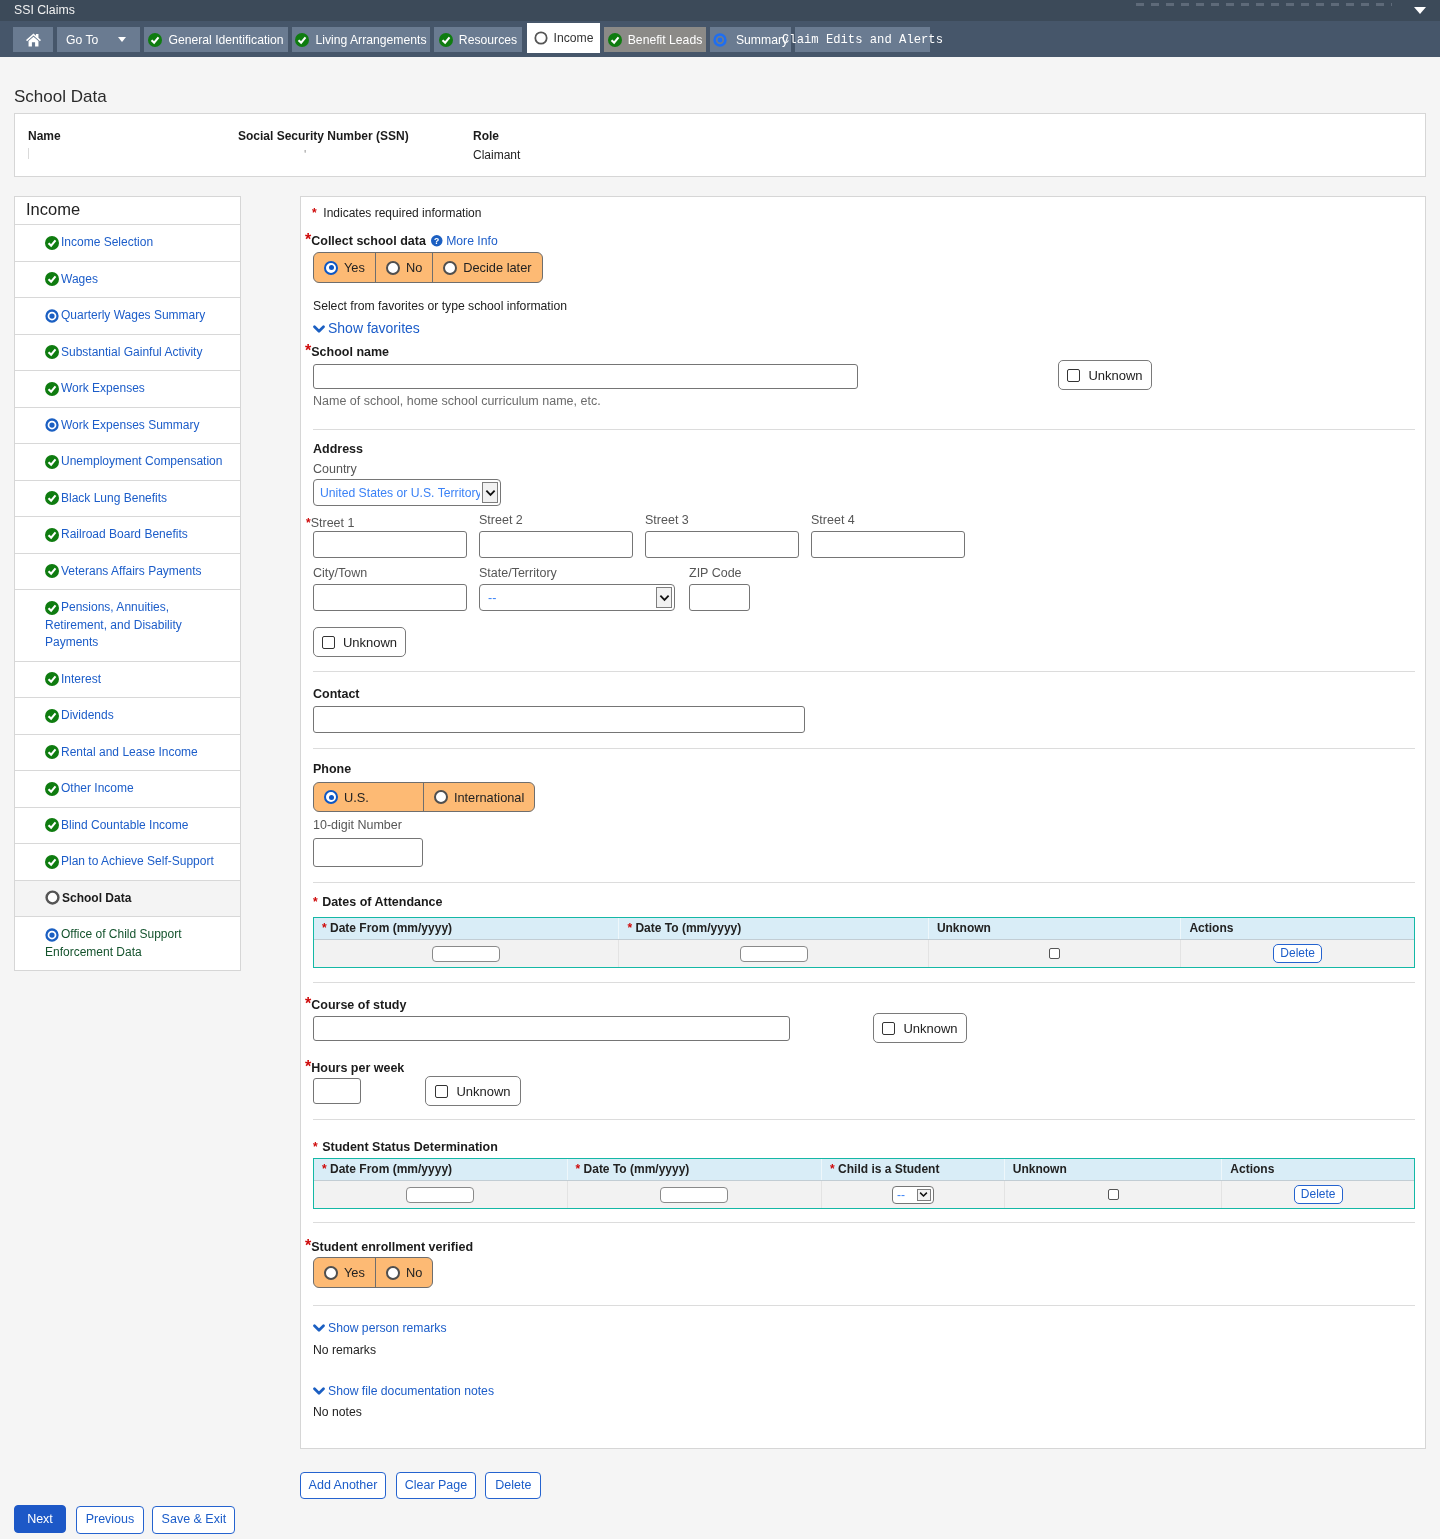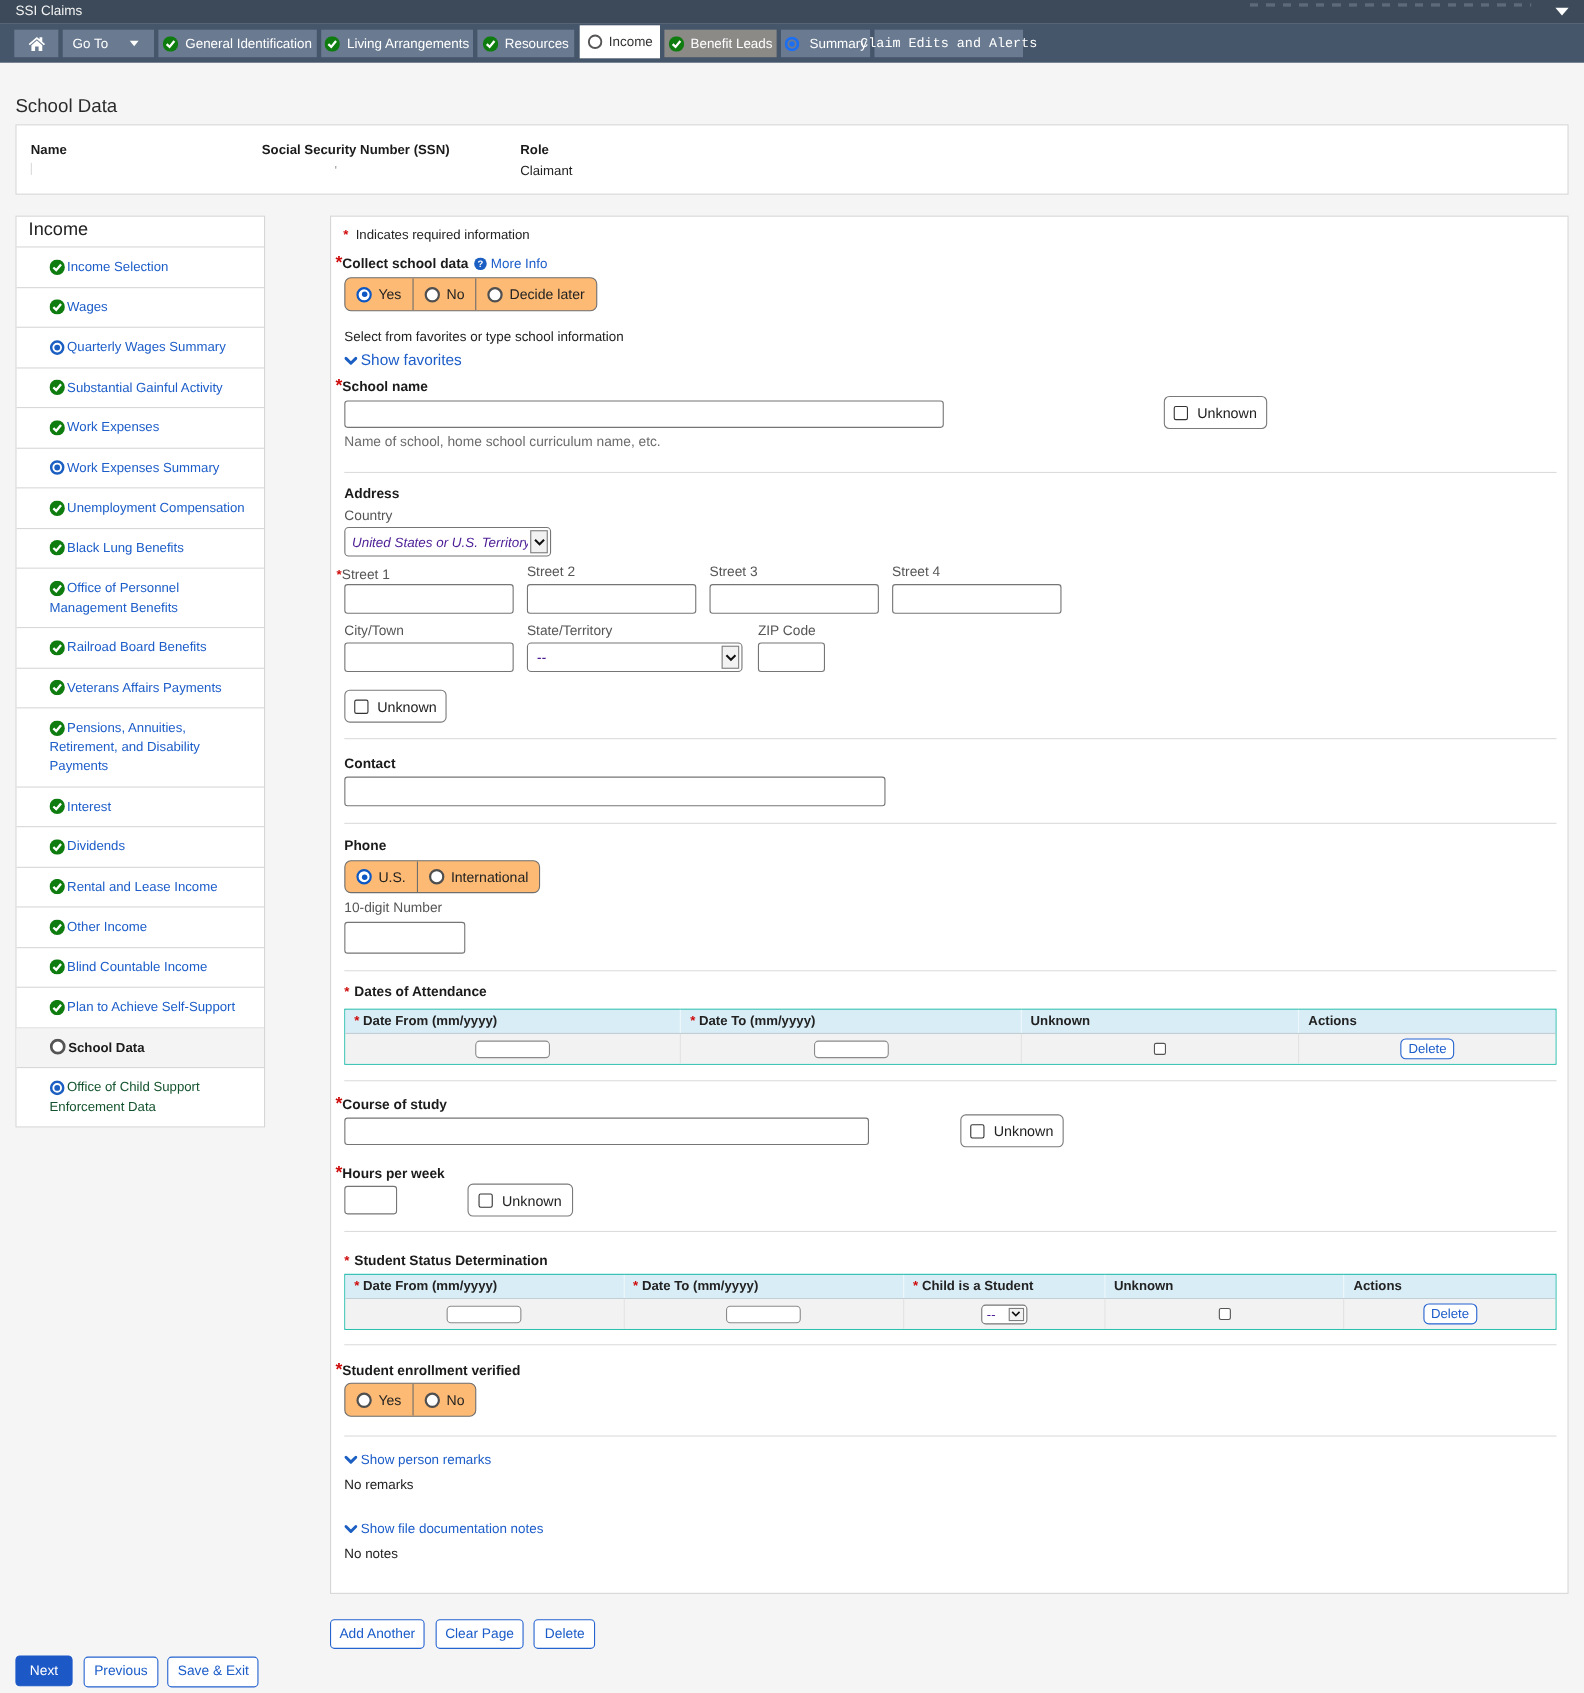"United States or U.S. Territory" .selbox .stx { color: #4c1d95 -> #3b82f6; font-style: italic -> none }
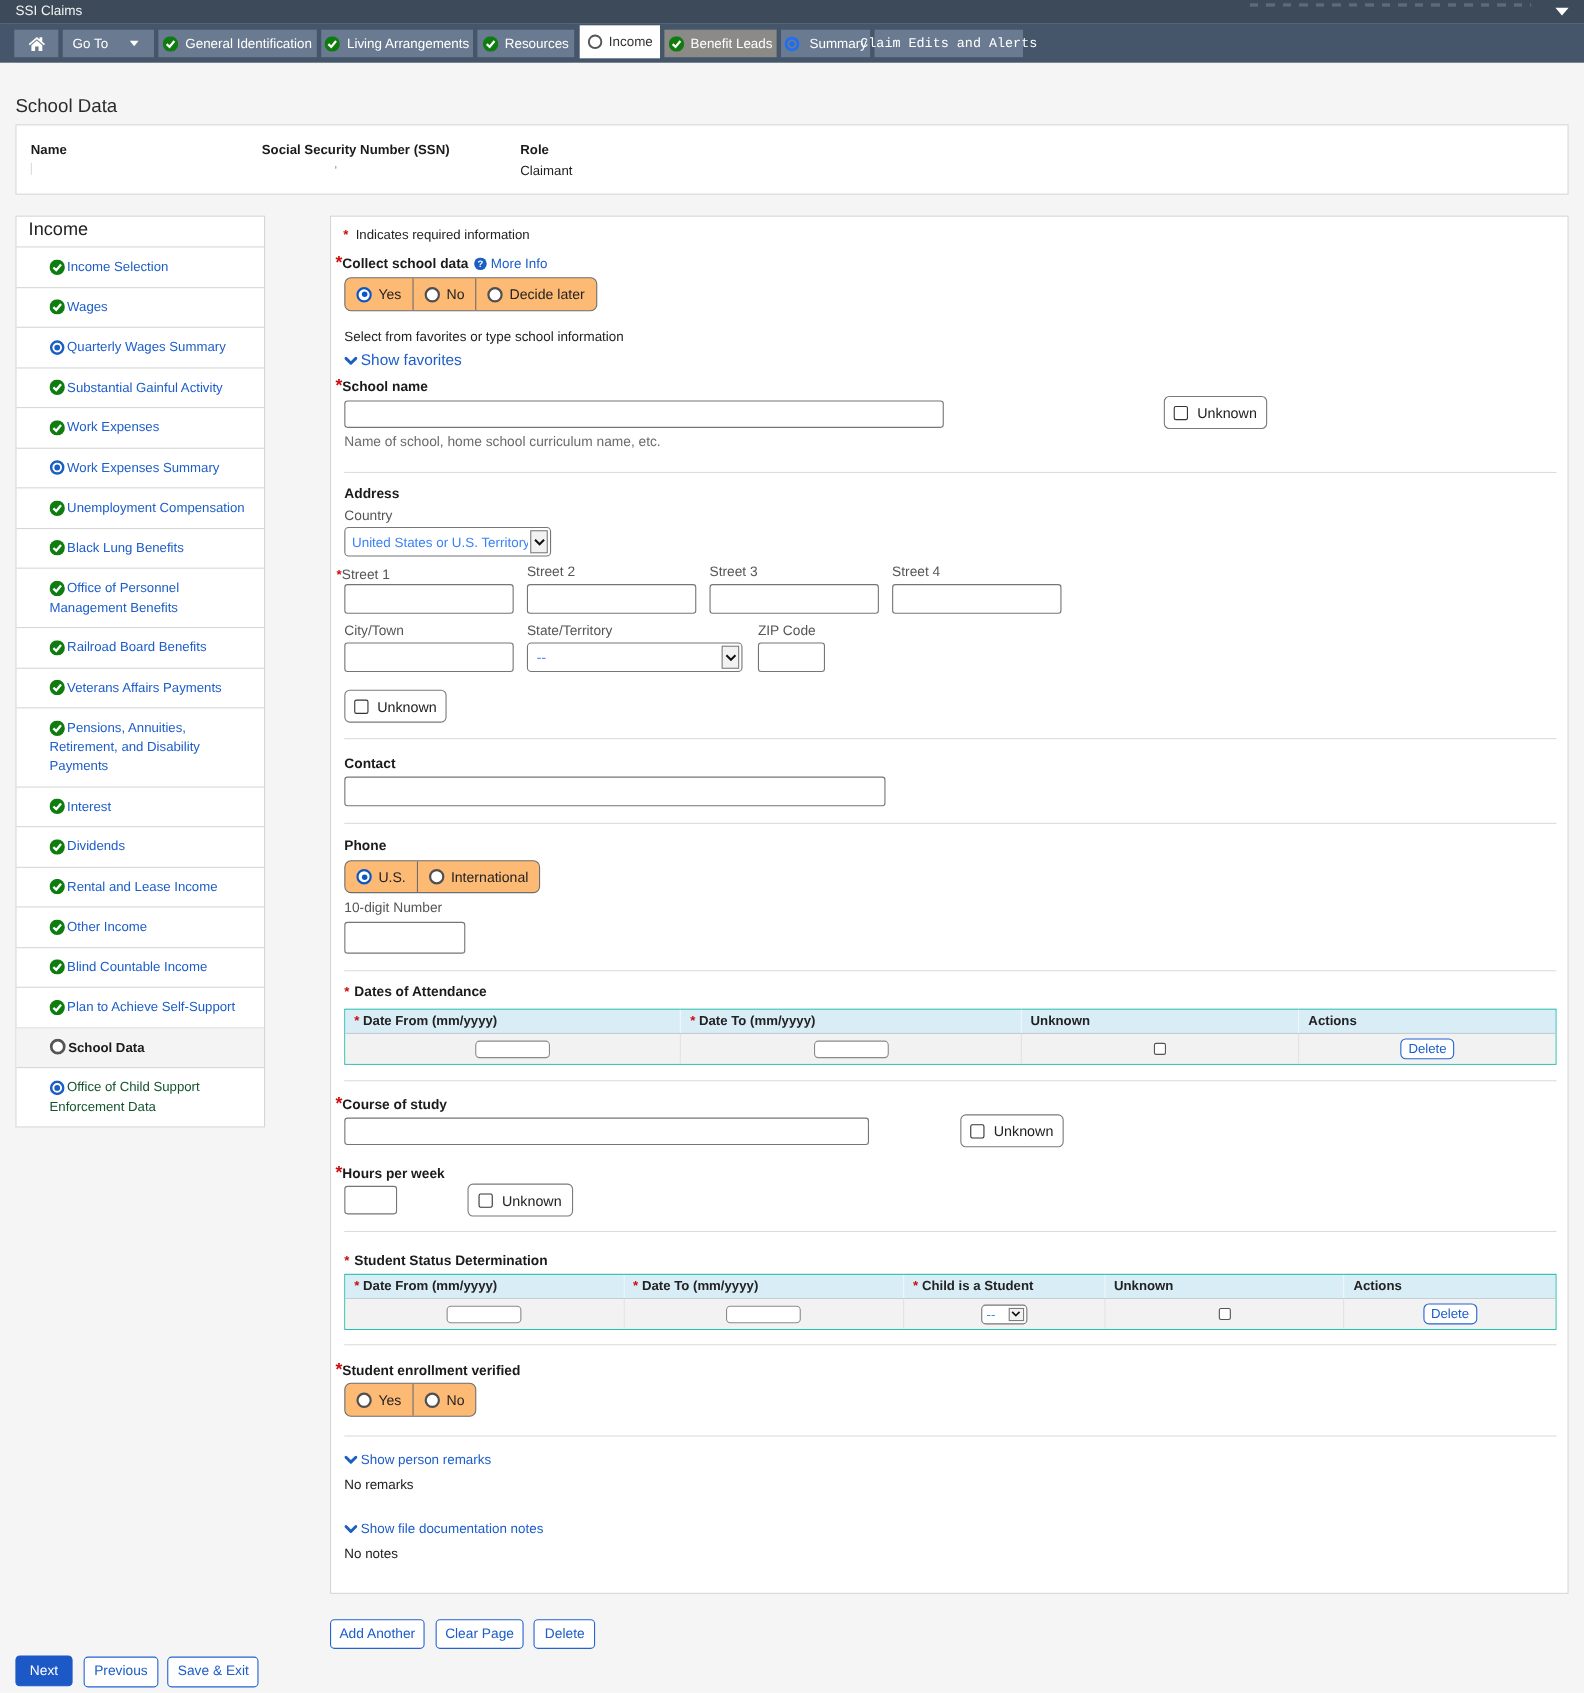"Office of Personnel Management Benefits" div.sitem { html: <div><svg> <circle></circle> <path></path> </svg>Office of Personnel Management Benefits</div> -> none }
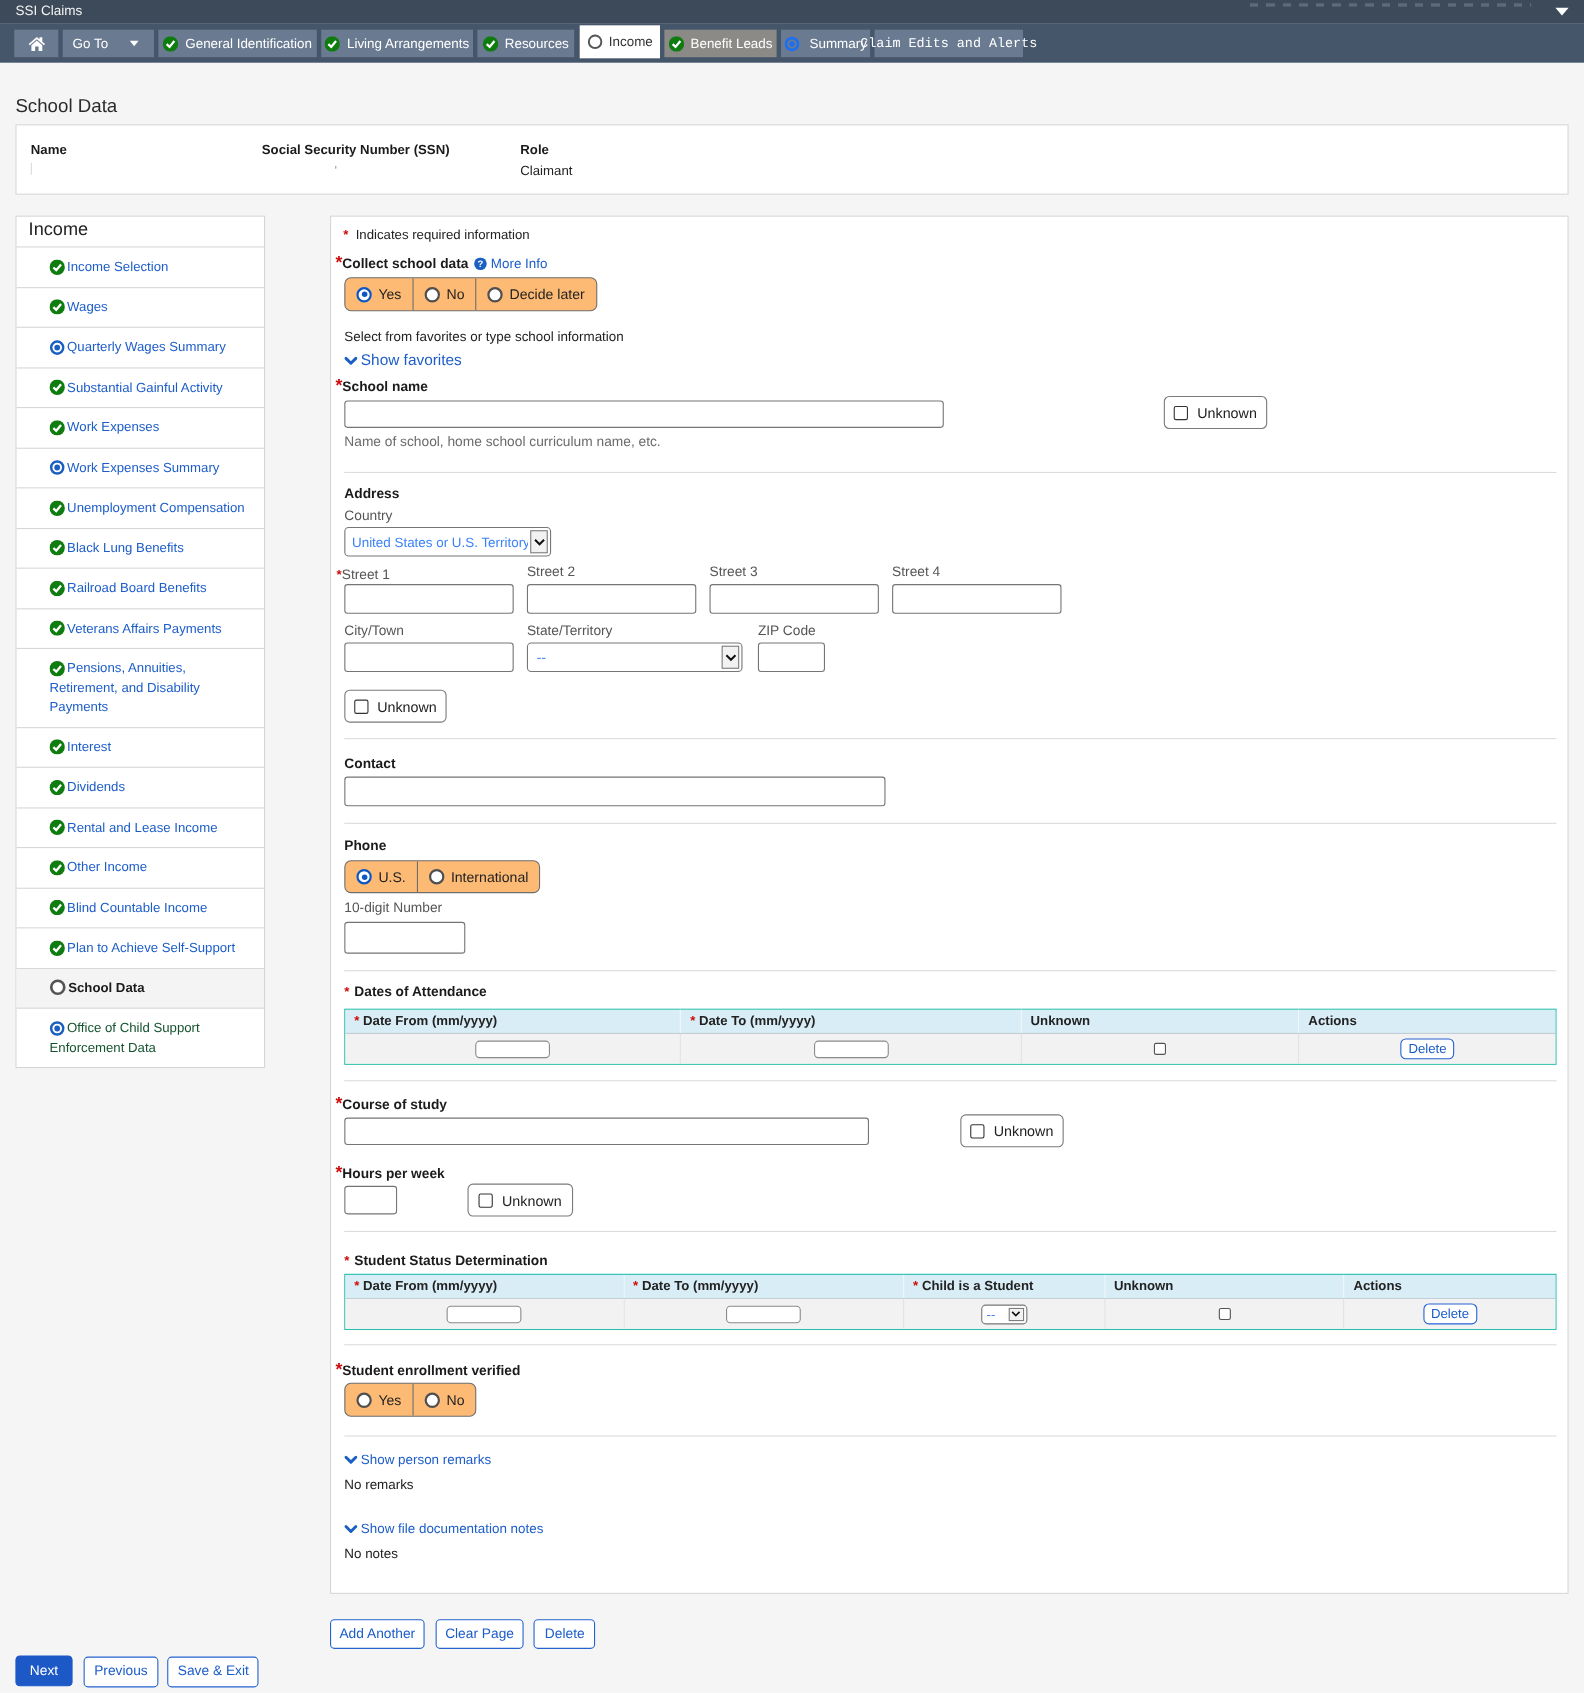"U.S." div.seg { gap: none -> 44px }
